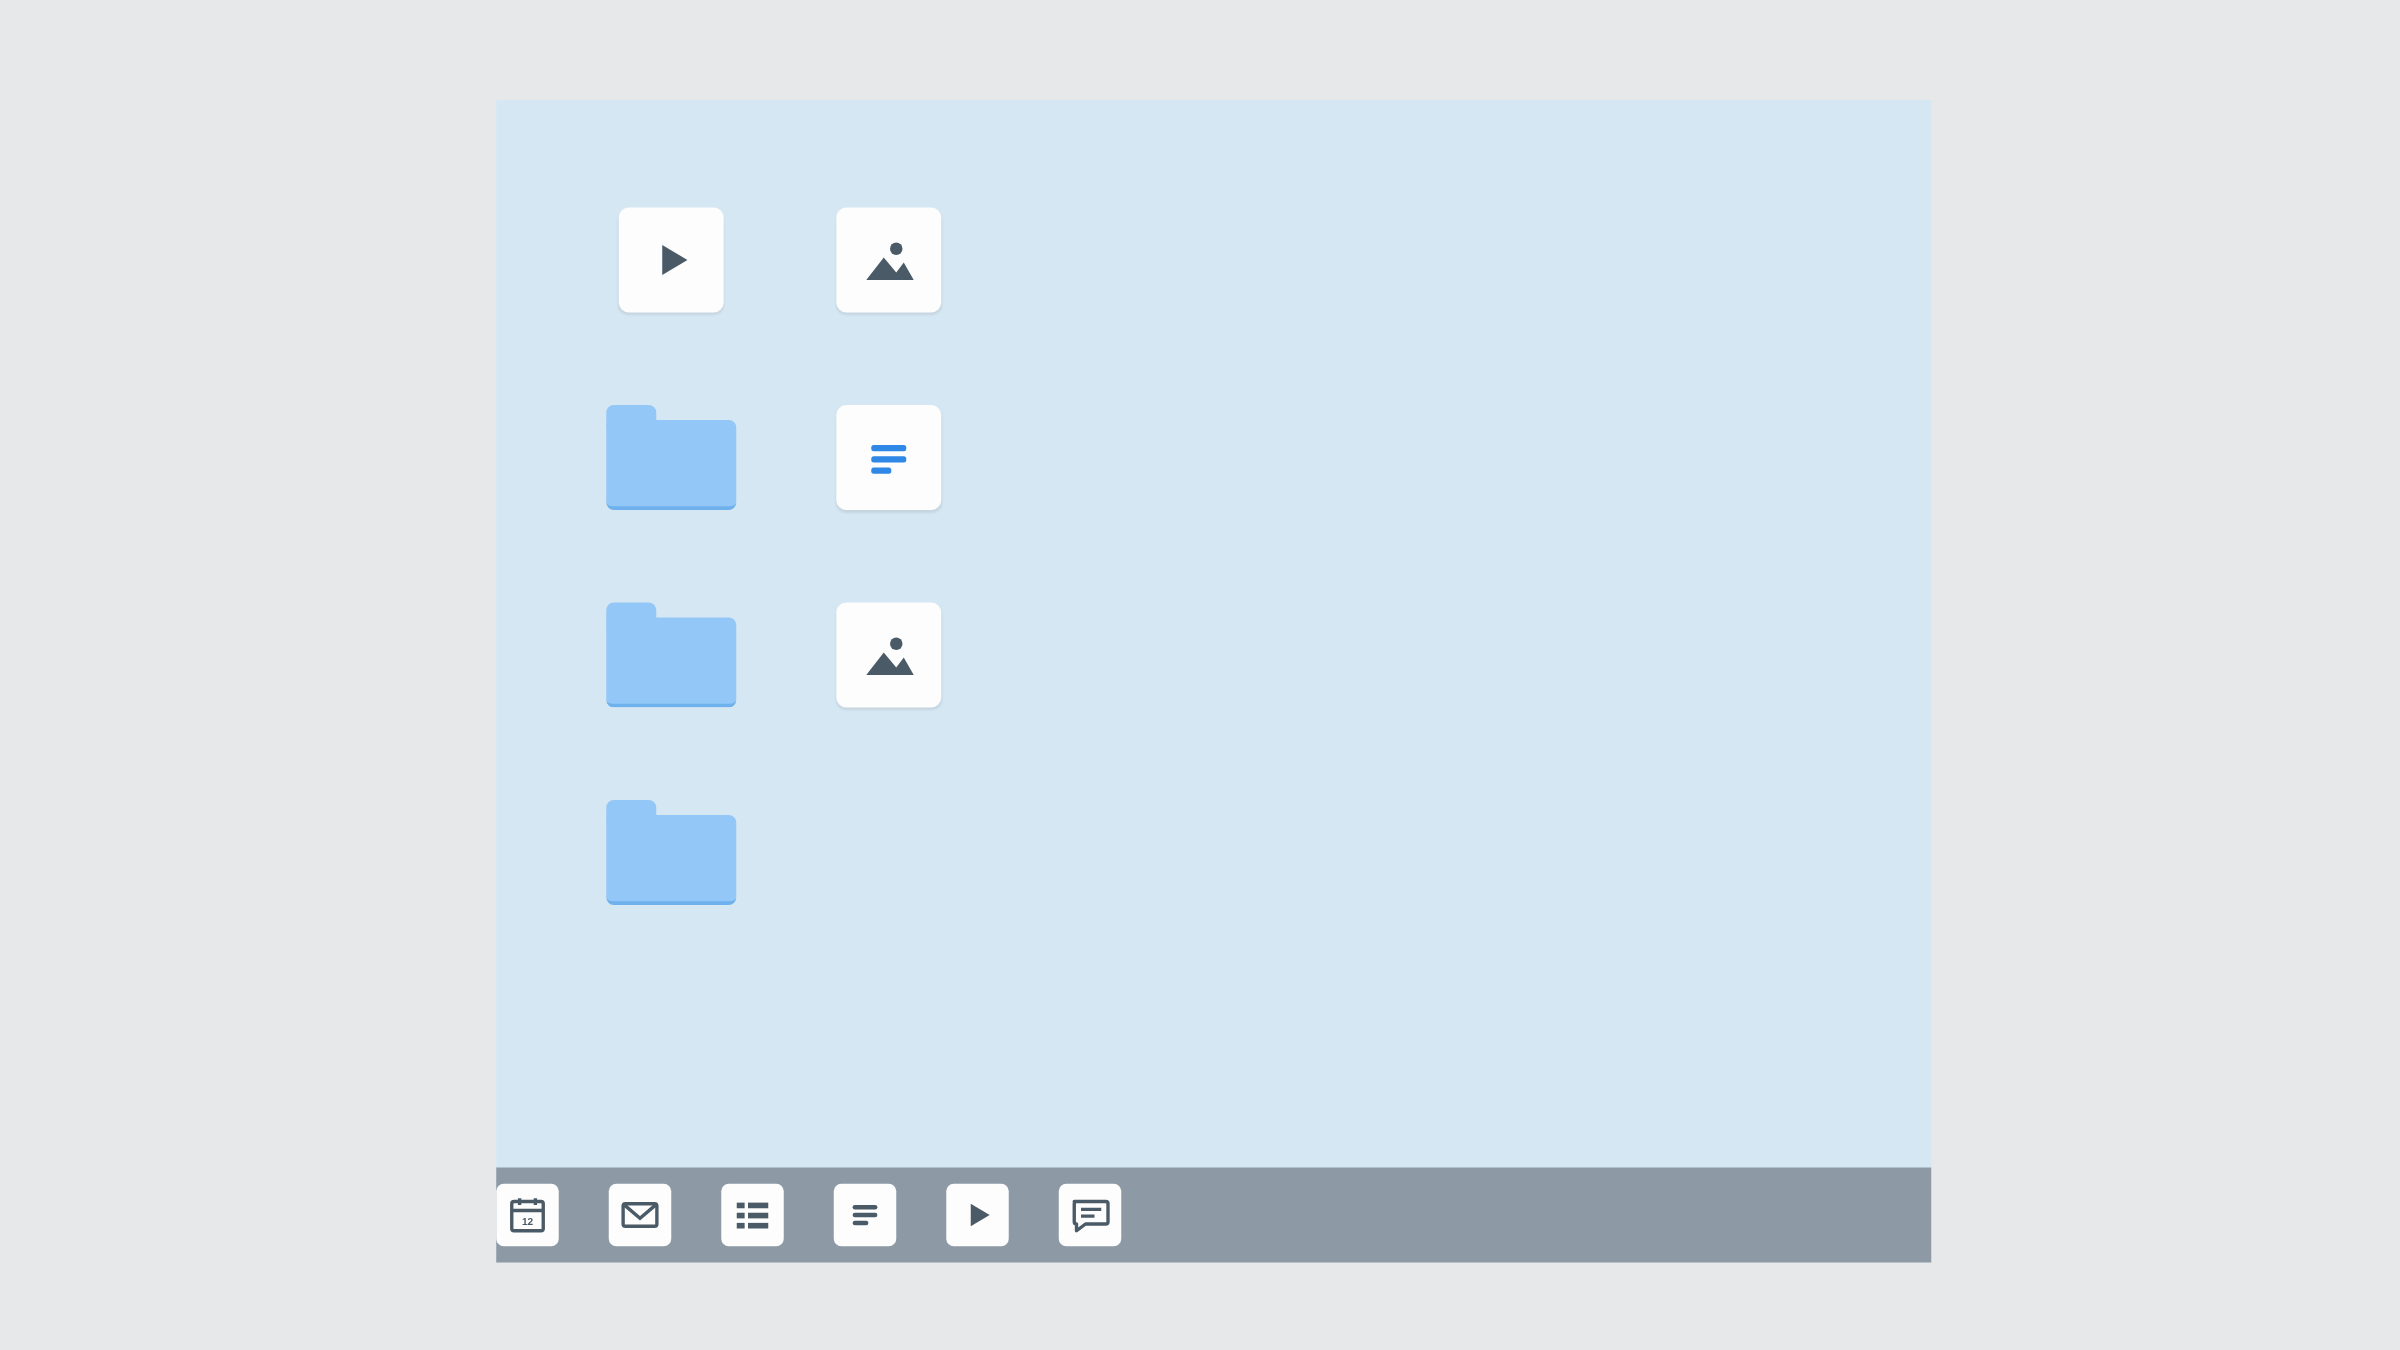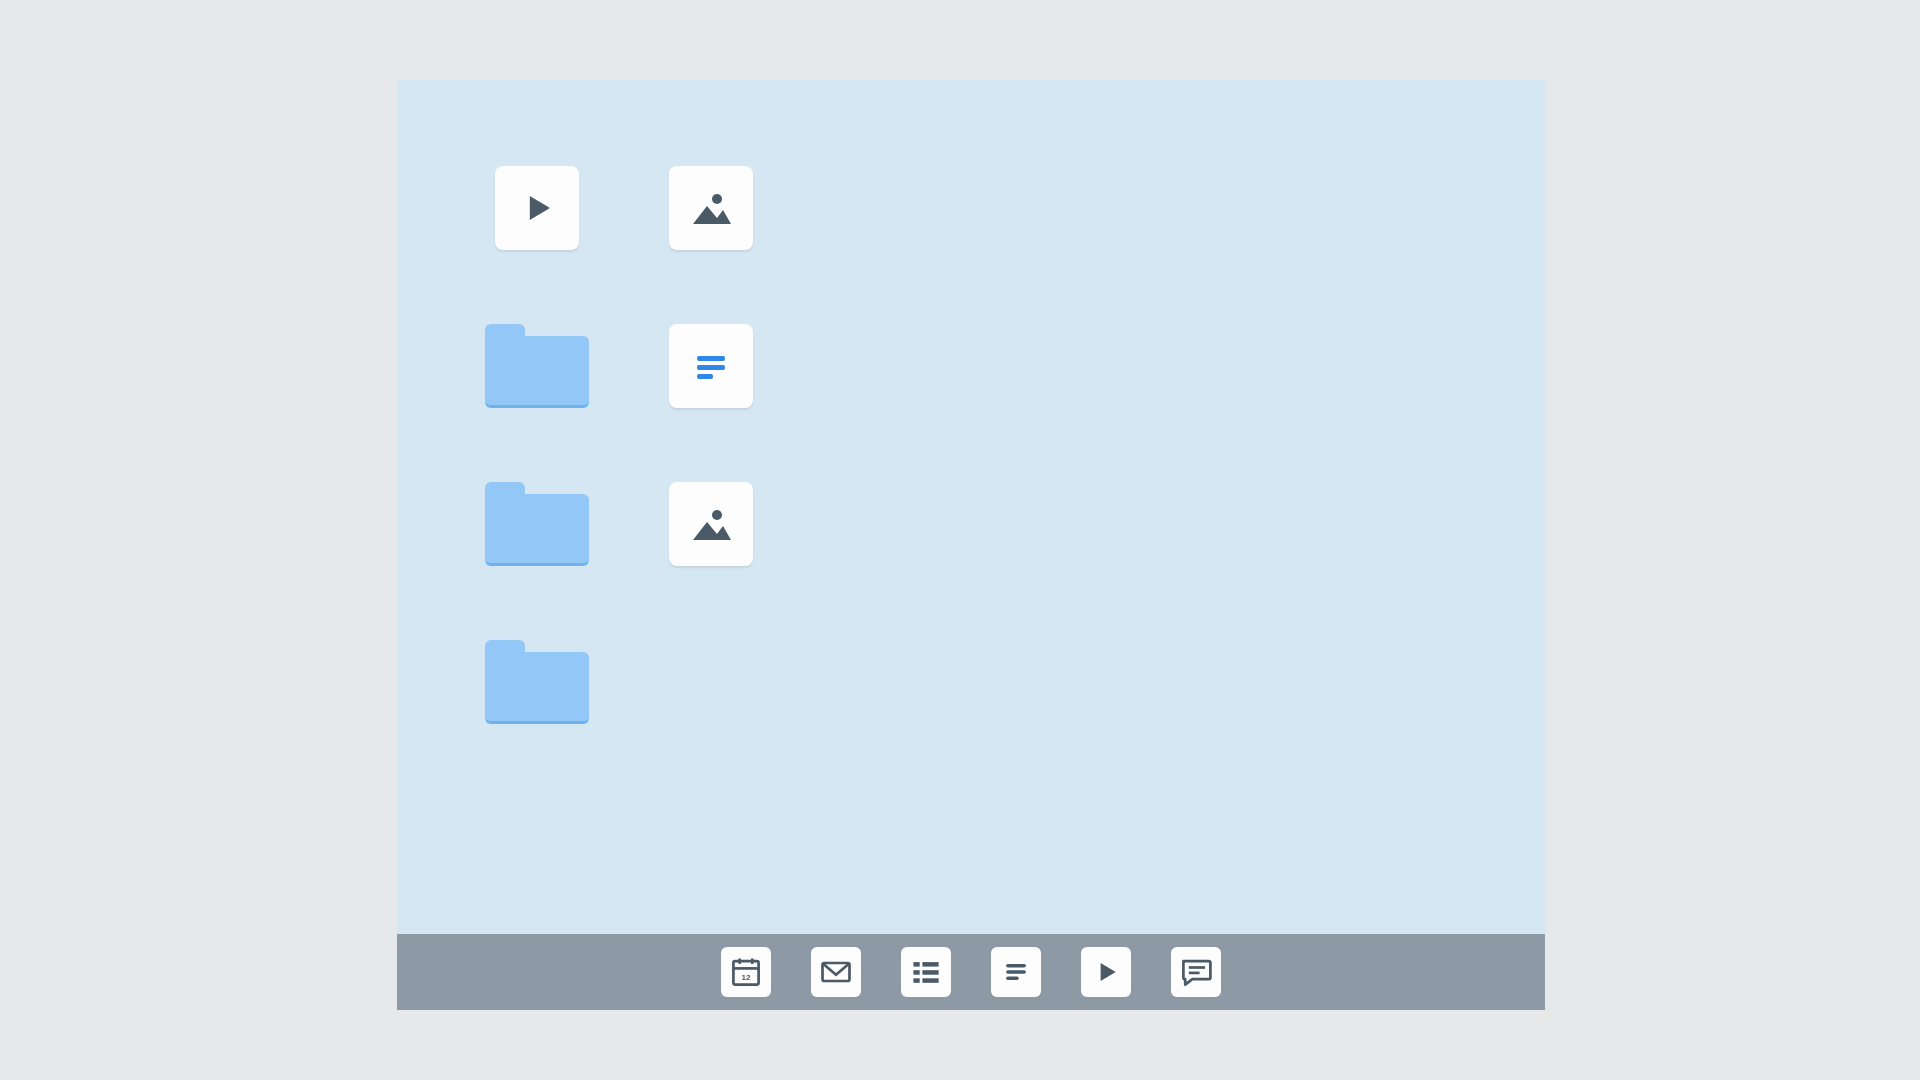"12" .taskbar { justify-content: center -> flex-start }
